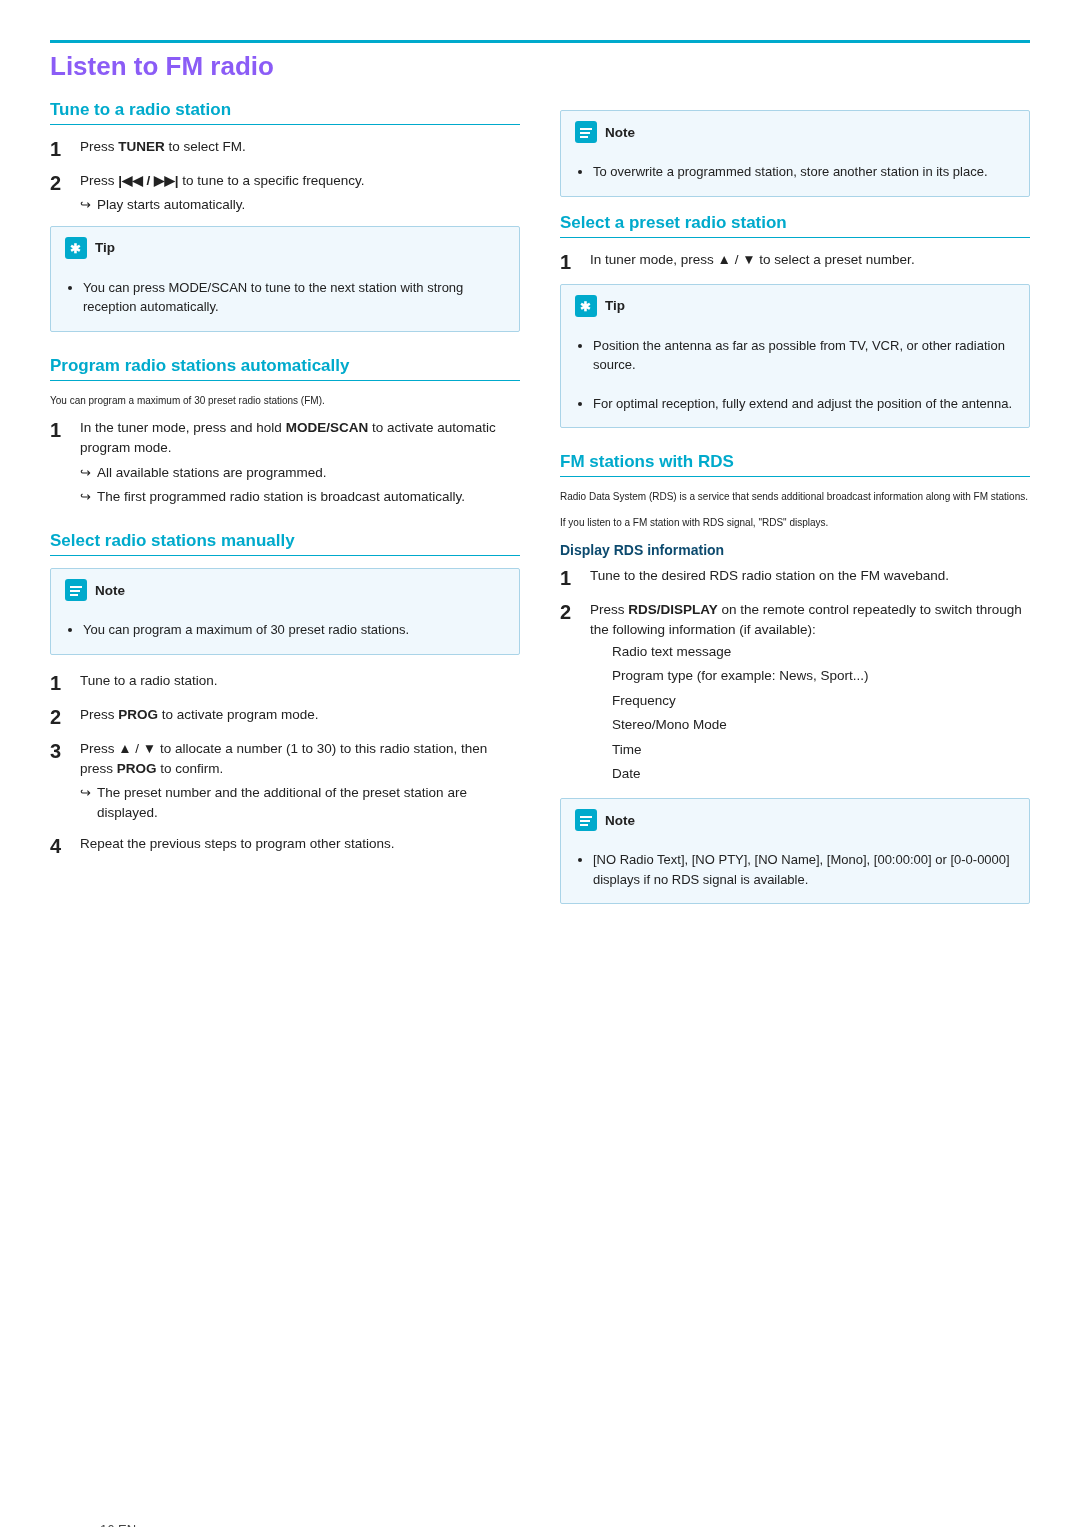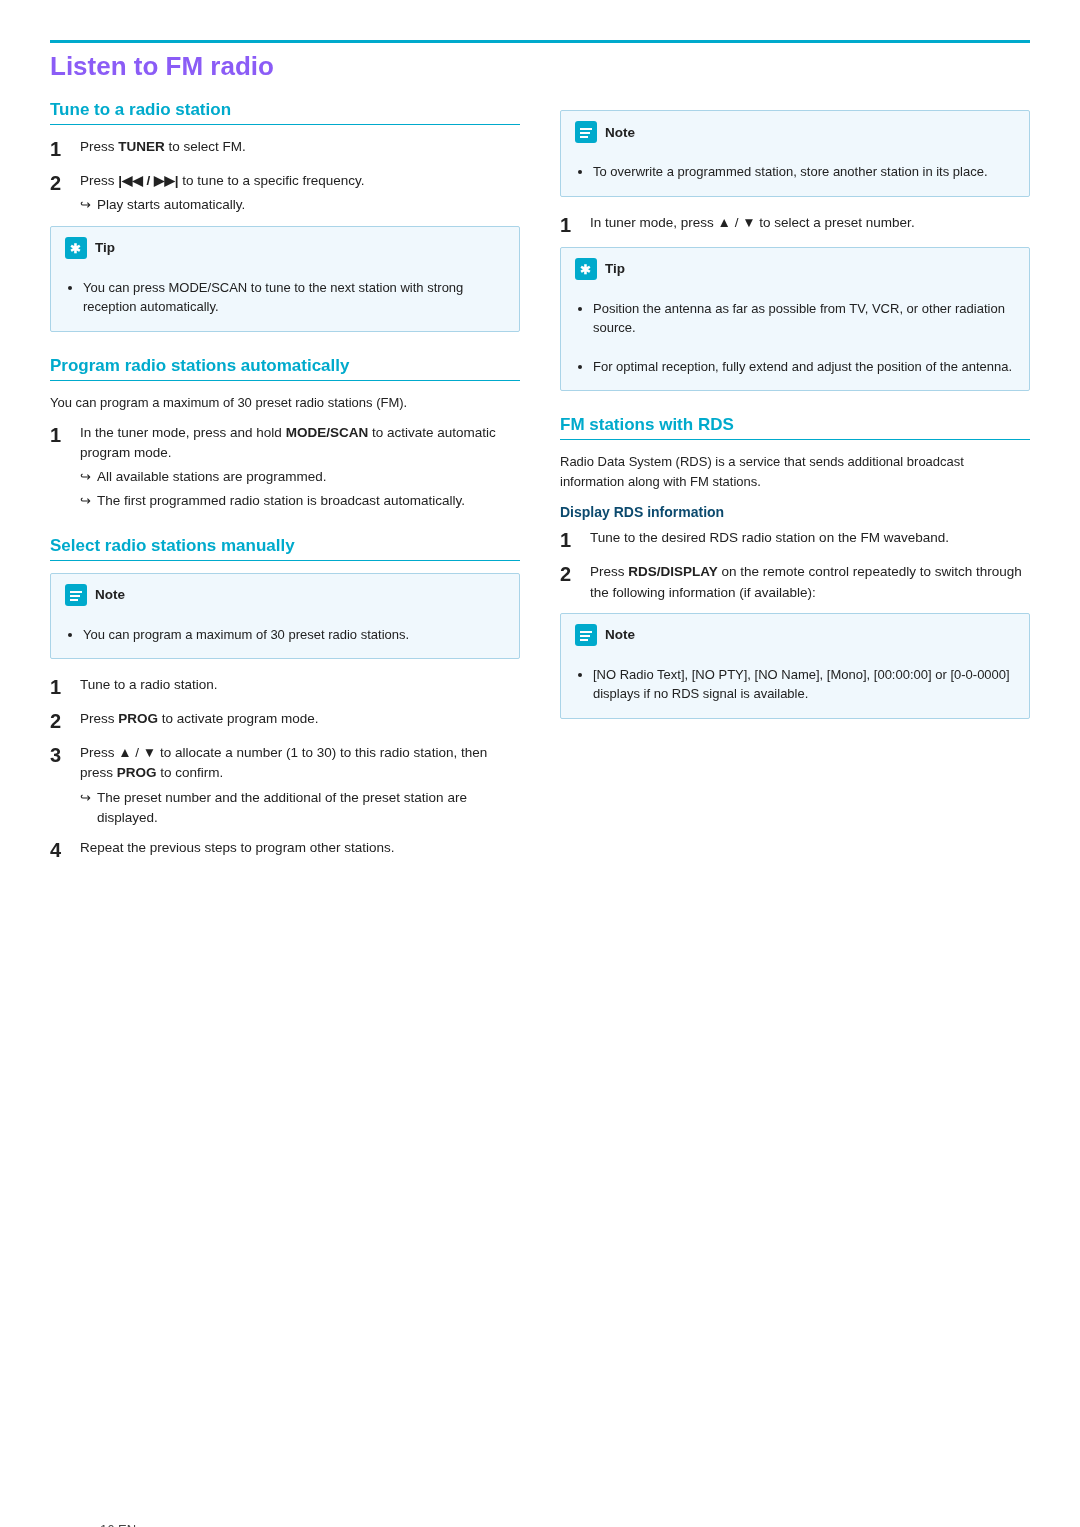"Select a preset radio station" h2.section-title { html: none -> <h2>Select a preset radio station</h2> }
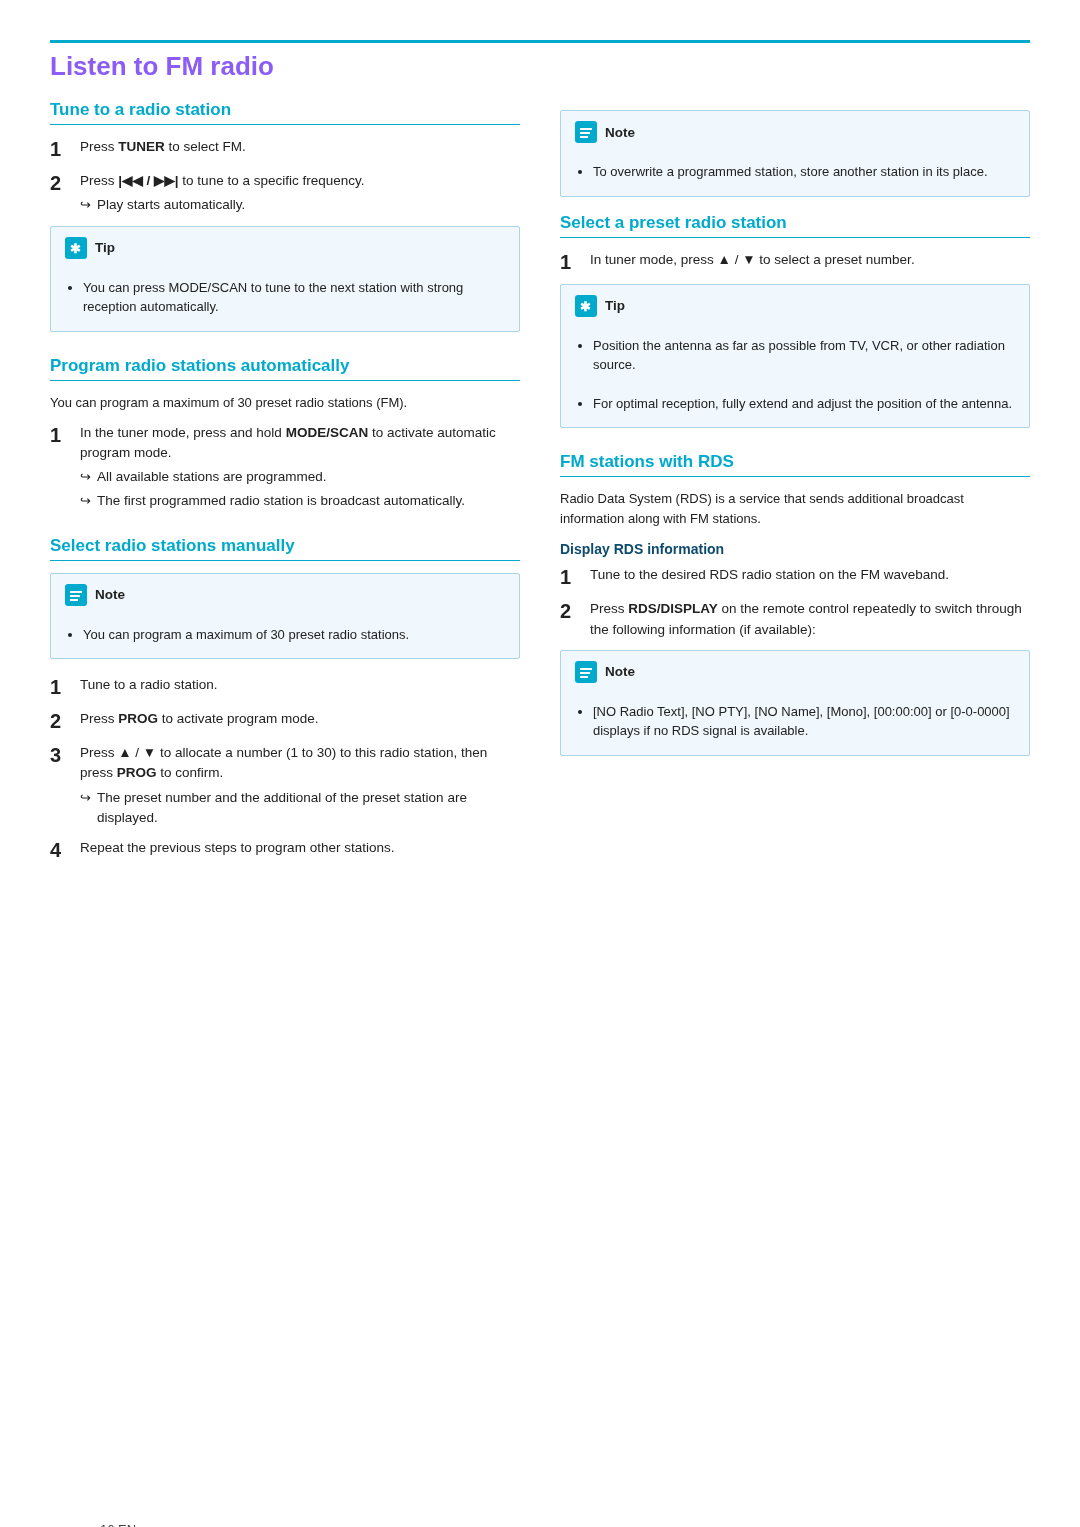"You can program a maximum of 30 preset radio stations" .body-text { font-size: 13px -> 10px }
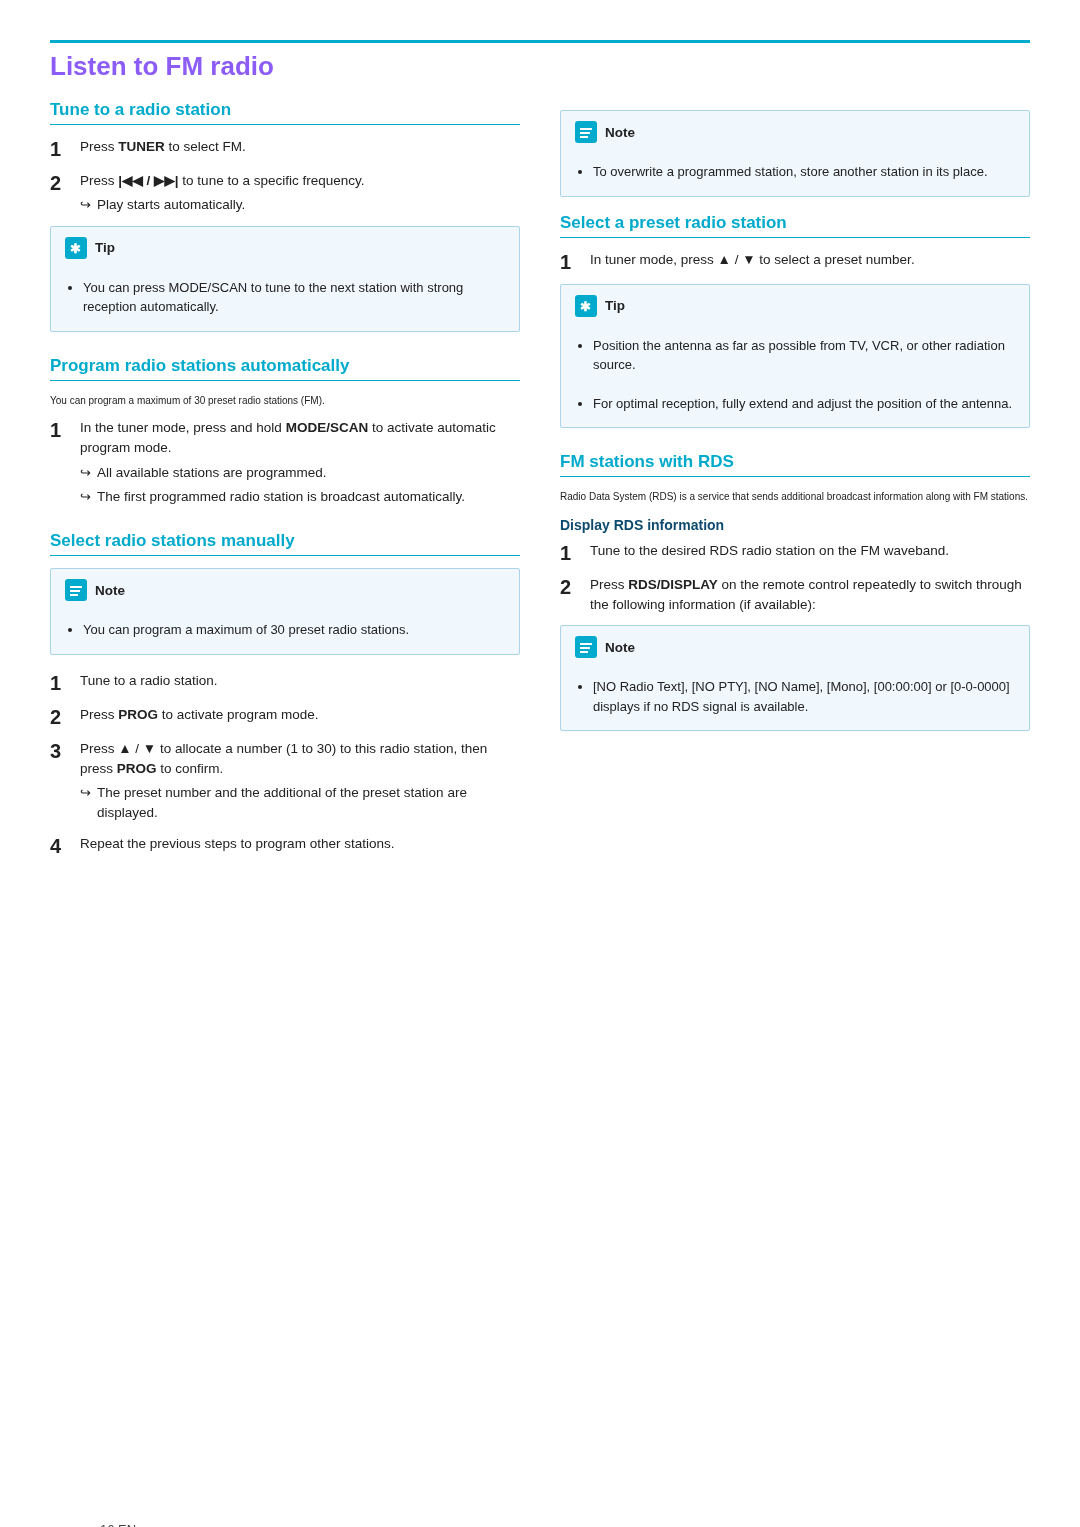"If you listen to a" p.body-text { html: none -> <p>If you listen to a FM station with RDS signal, "RDS" displays.</p> }
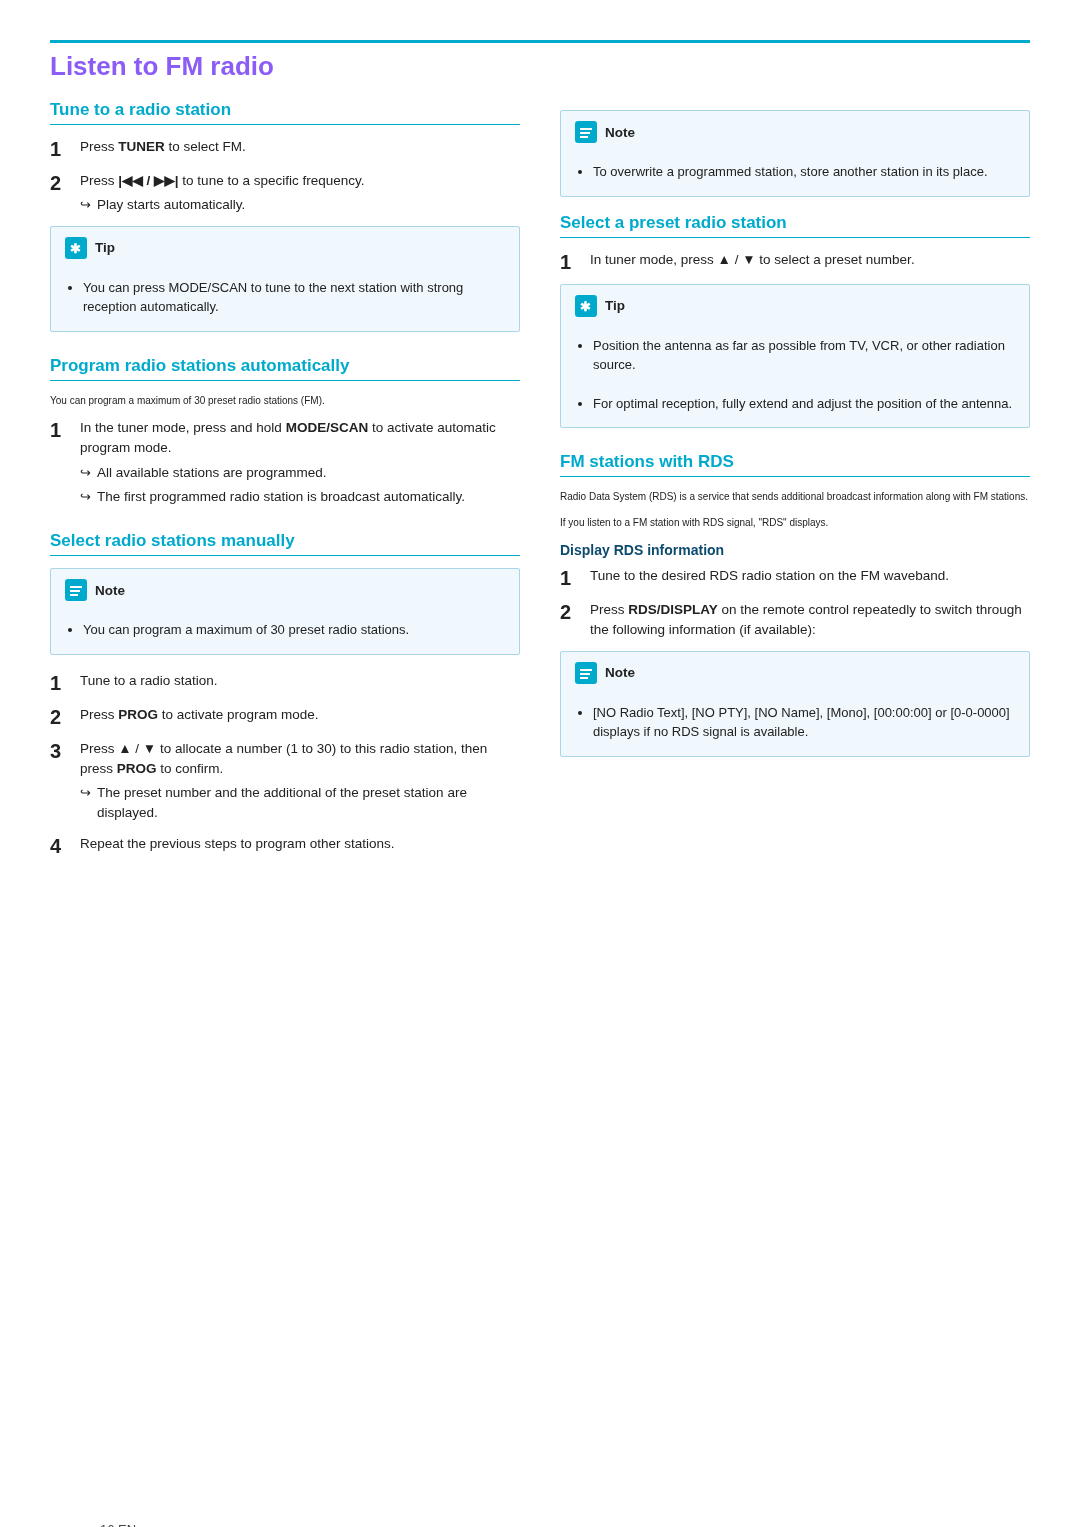"Radio text message" ul.bullet-list { html: none -> <ul> <li>Radio text message</li> <li>Program type (for example: News, Sport...)</li> <li>Frequency</li> <li>Stereo/Mono Mode</li> <li>Time</li> <li>Date</li> </ul> }
